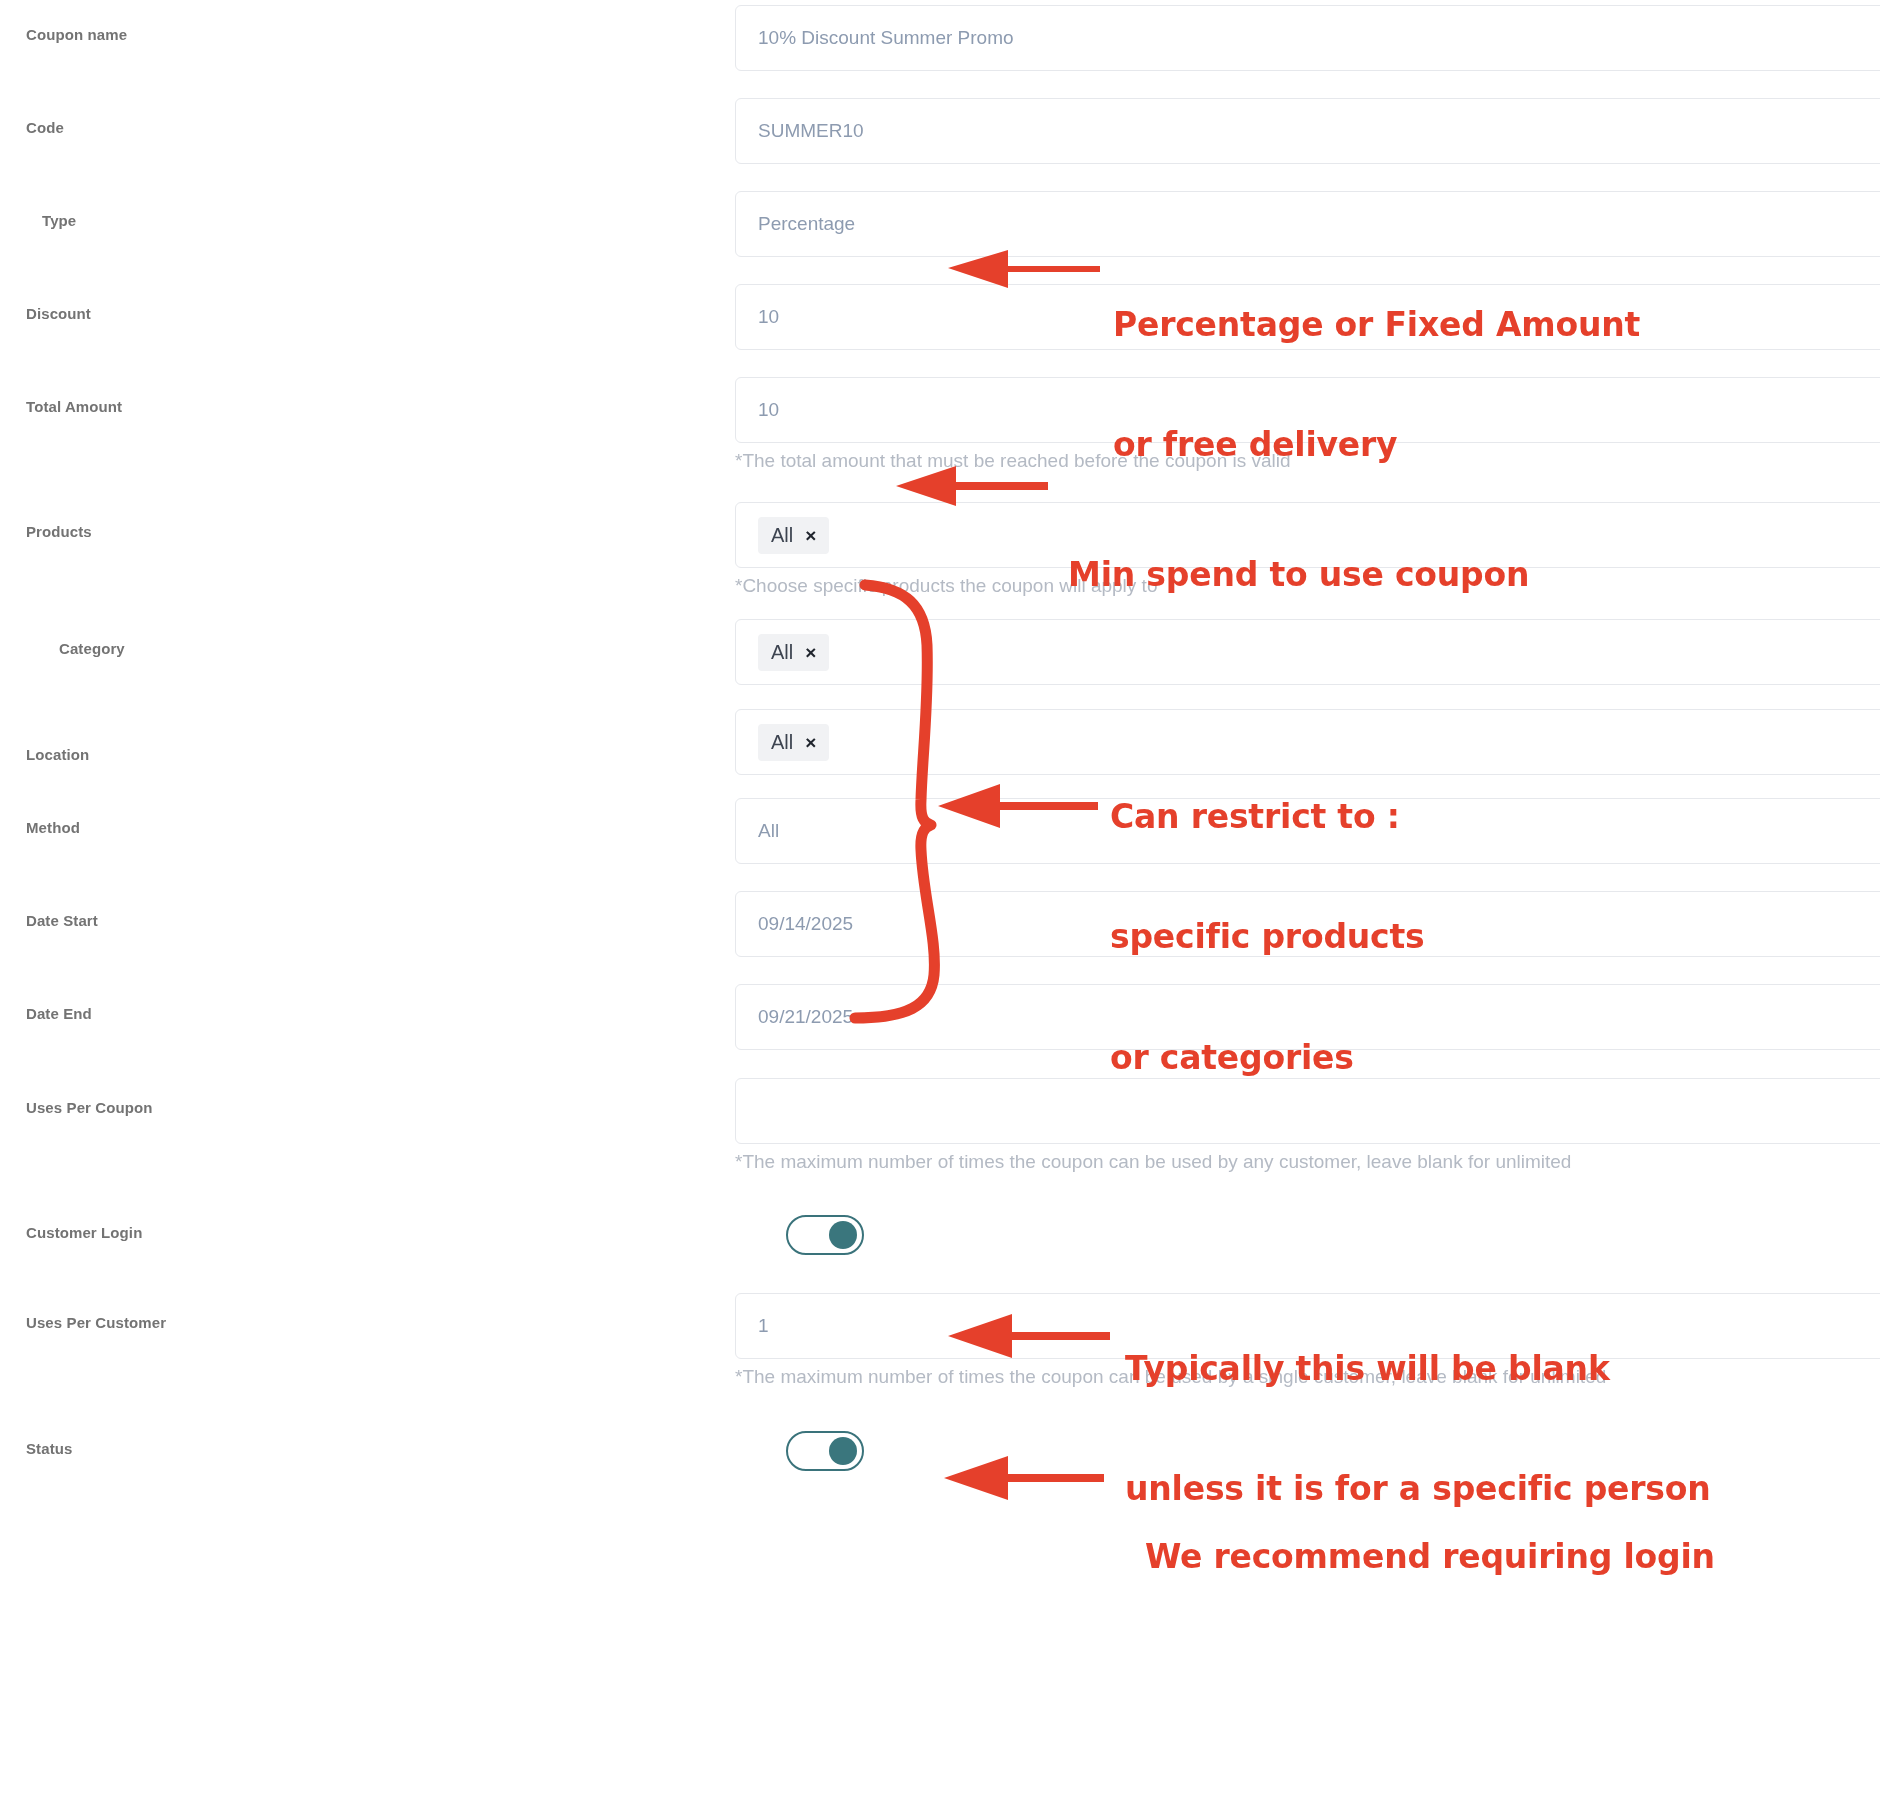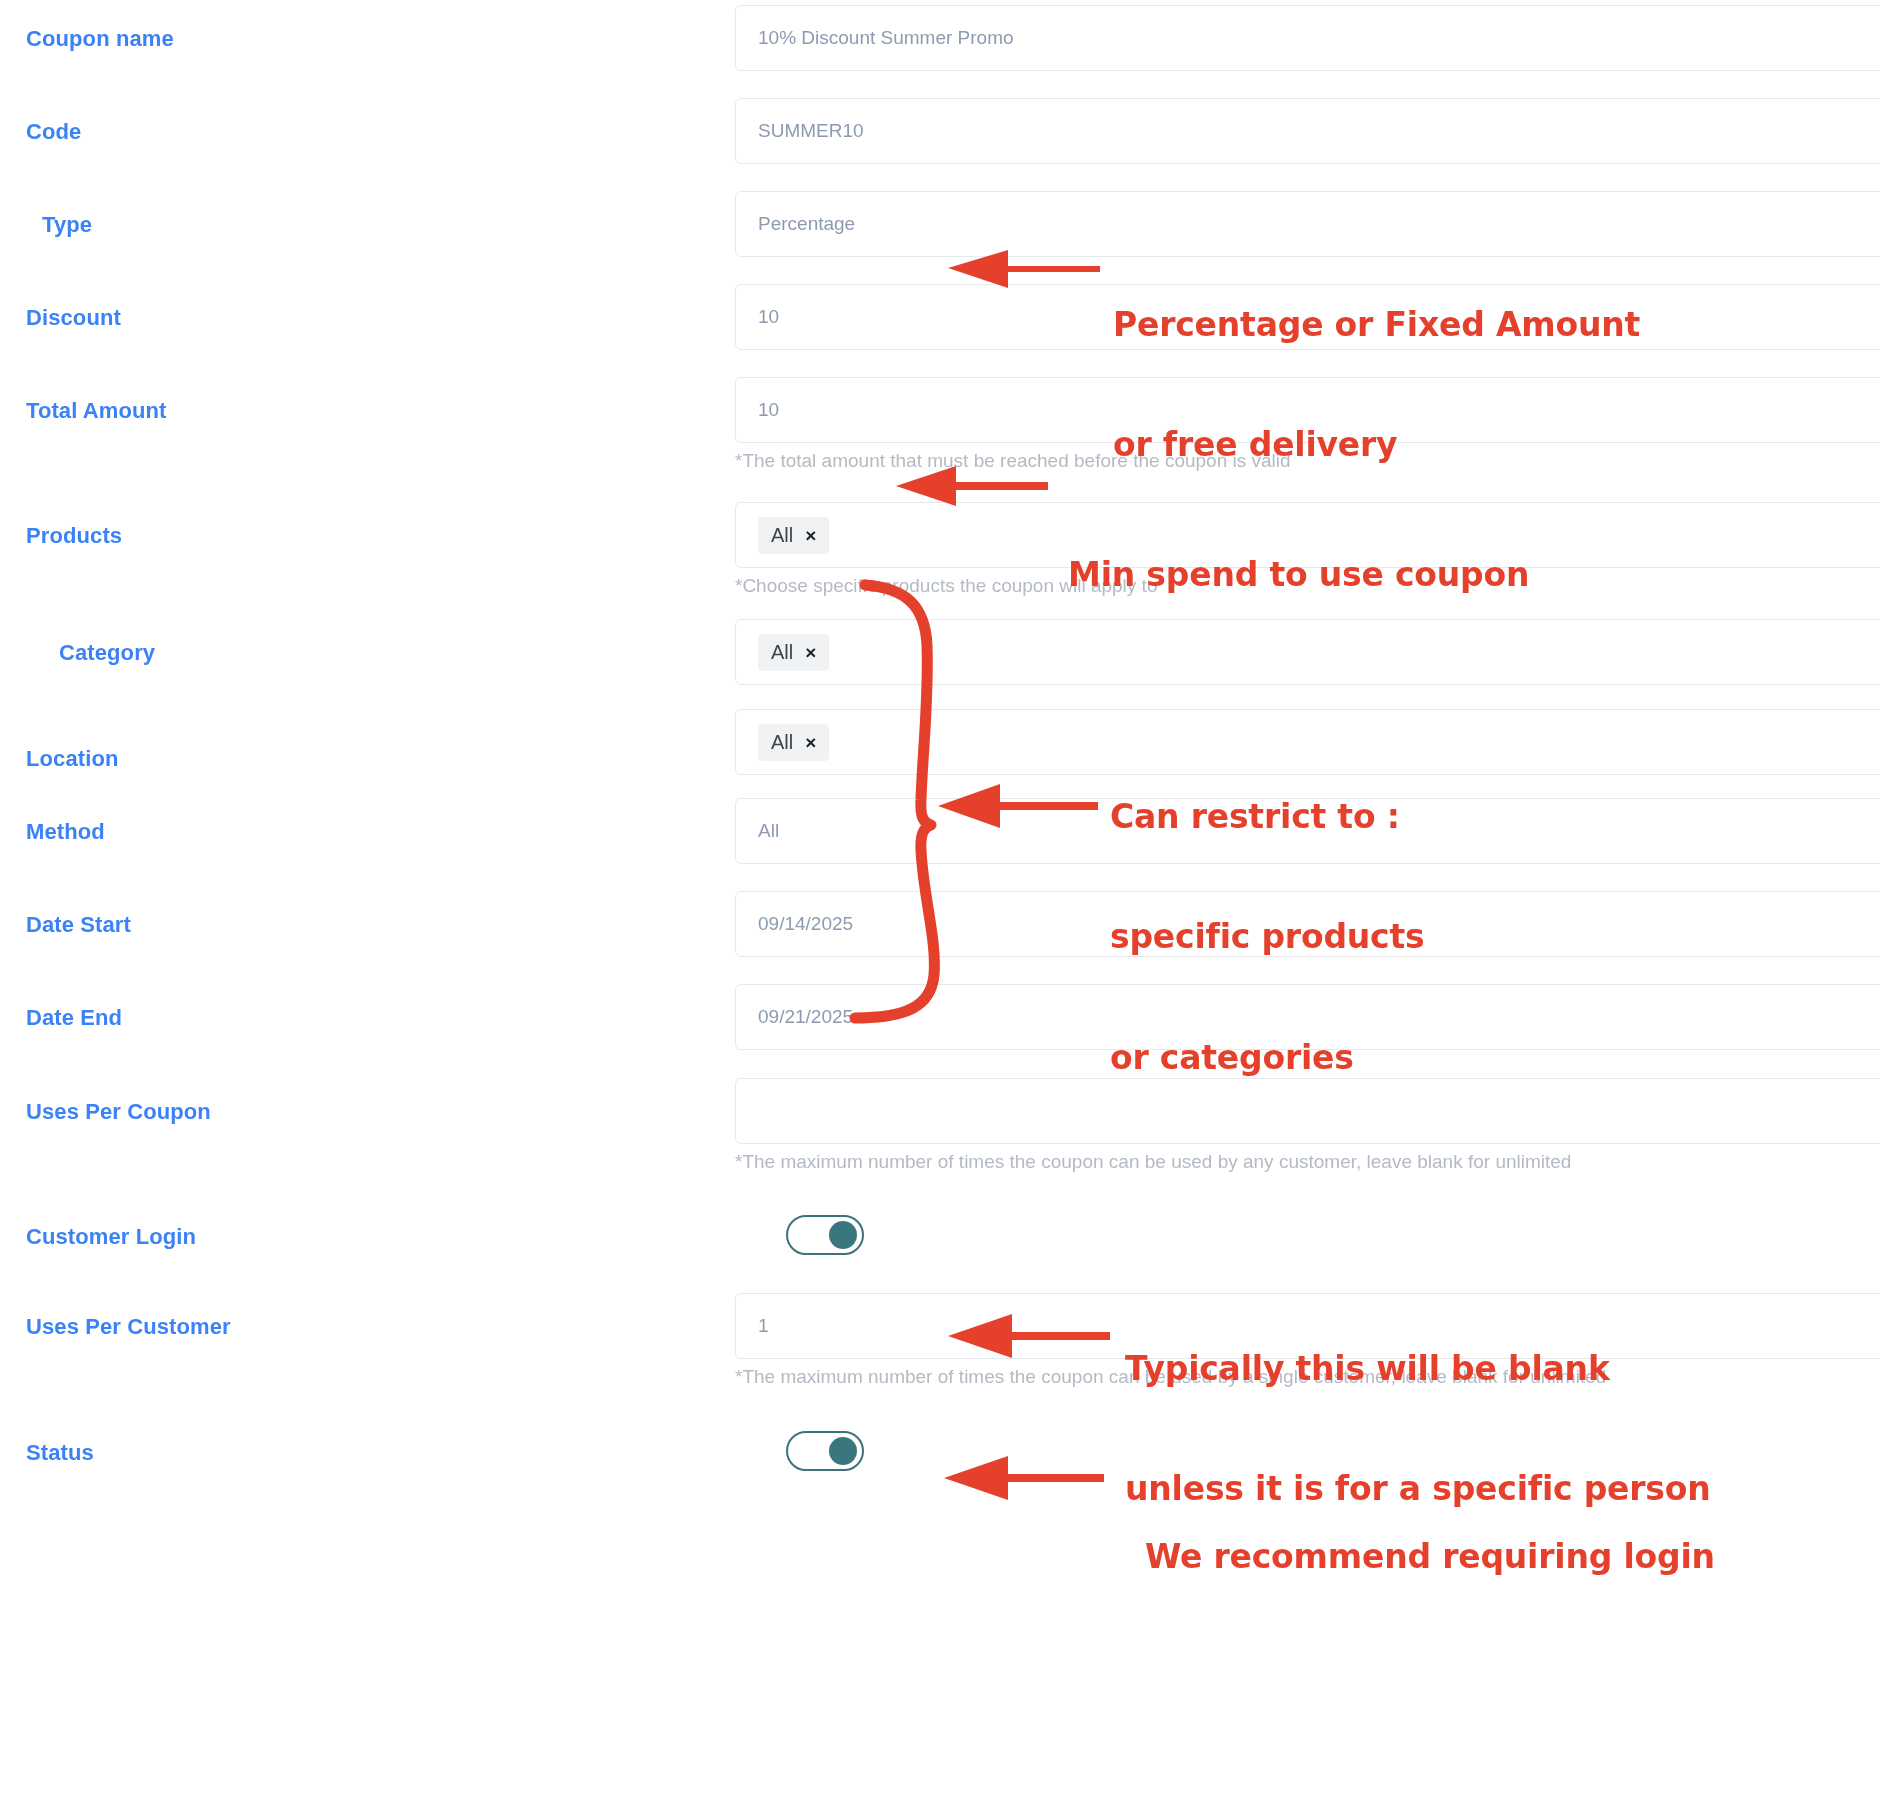"Coupon name" .row-label { color: #3b82f6 -> #737373; font-size: 22px -> 15px }
